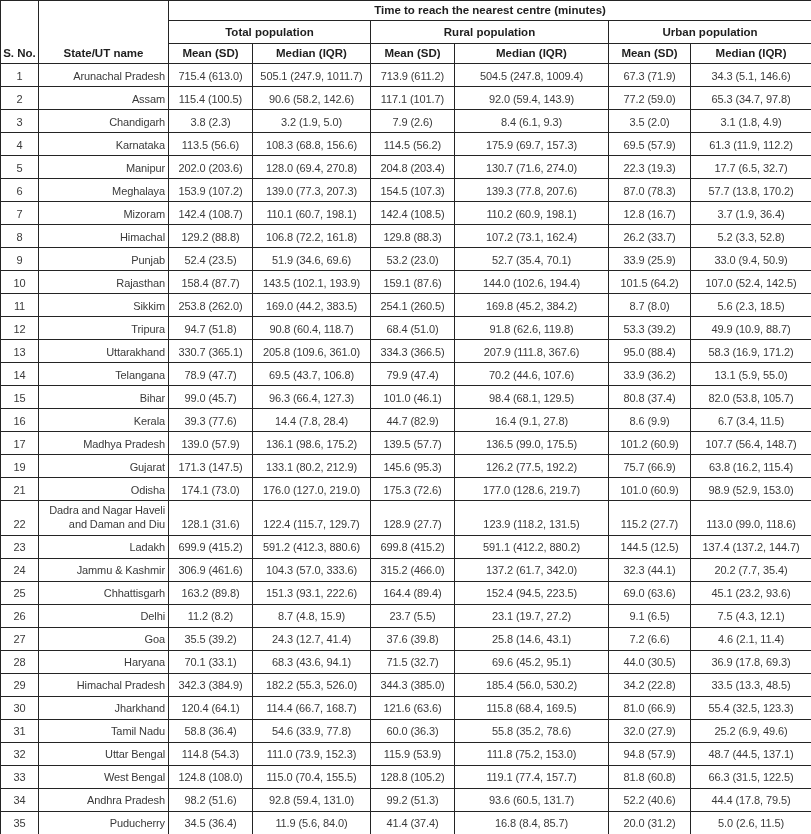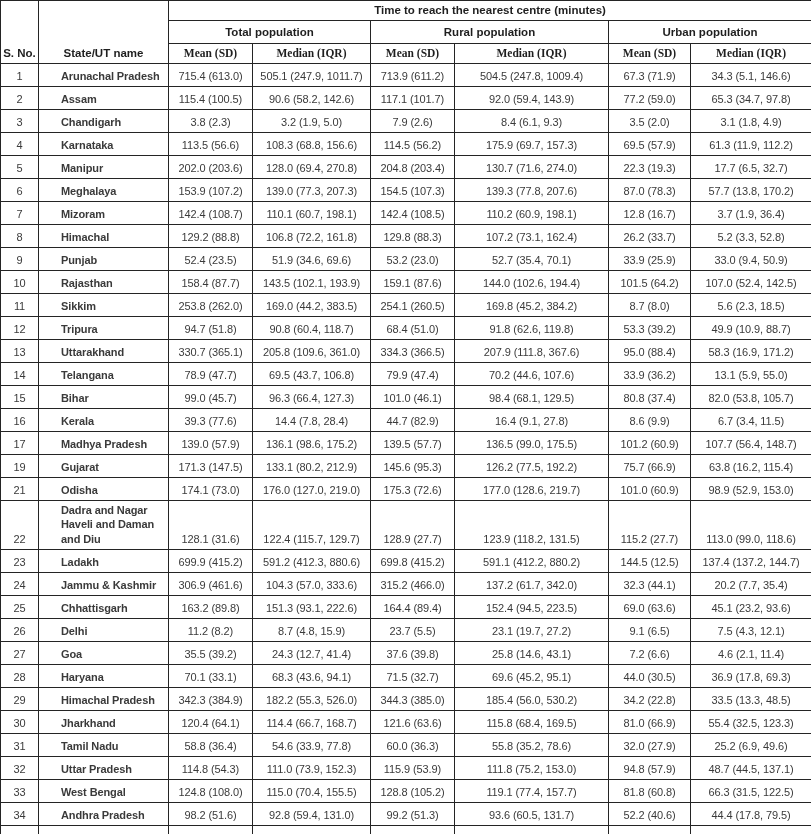"Mean (SD)" table.stats thead tr.h3 th { font-family: Liberation Serif, serif -> none }
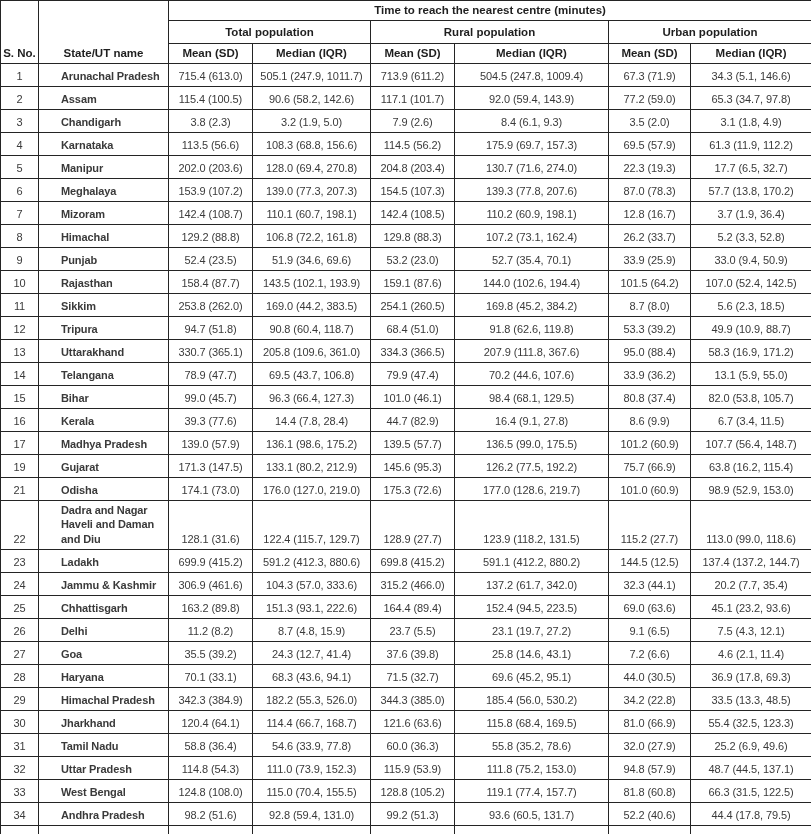"Arunachal Pradesh" table.stats td.state { font-weight: bold -> none; padding-left: 22px -> 10px; text-align: left -> right }
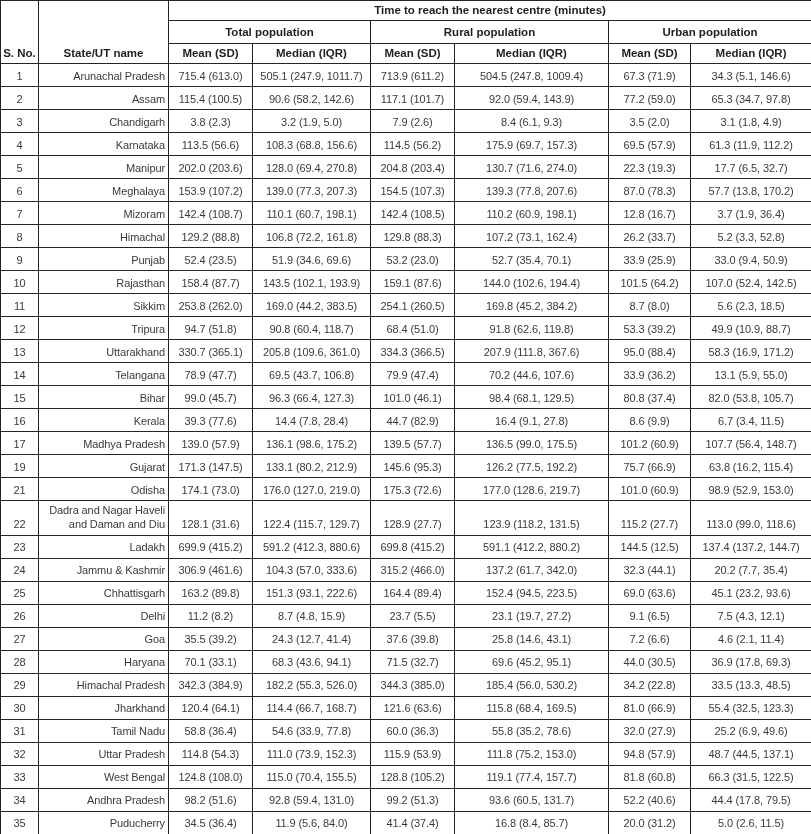"Uttar Pradesh" td.state { text: Pradesh -> Bengal }
